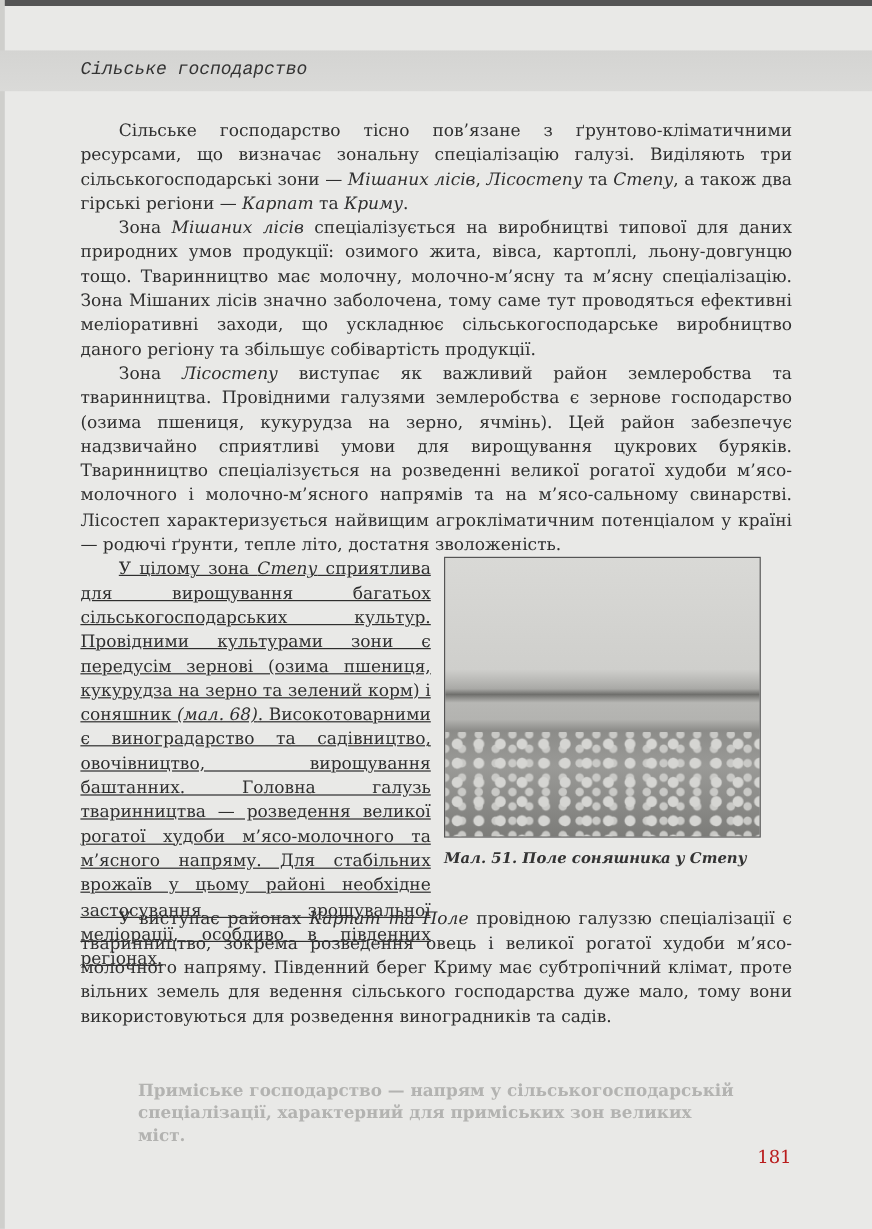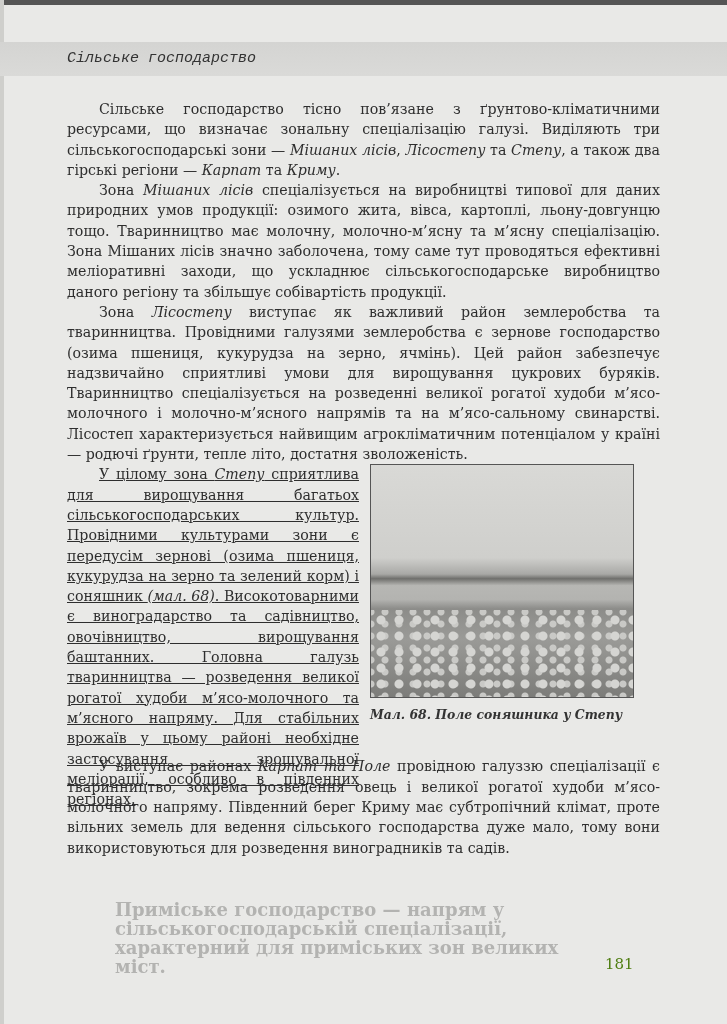"Мал. 68. Поле соняшника у" div.caption { text: 68 -> 51 }
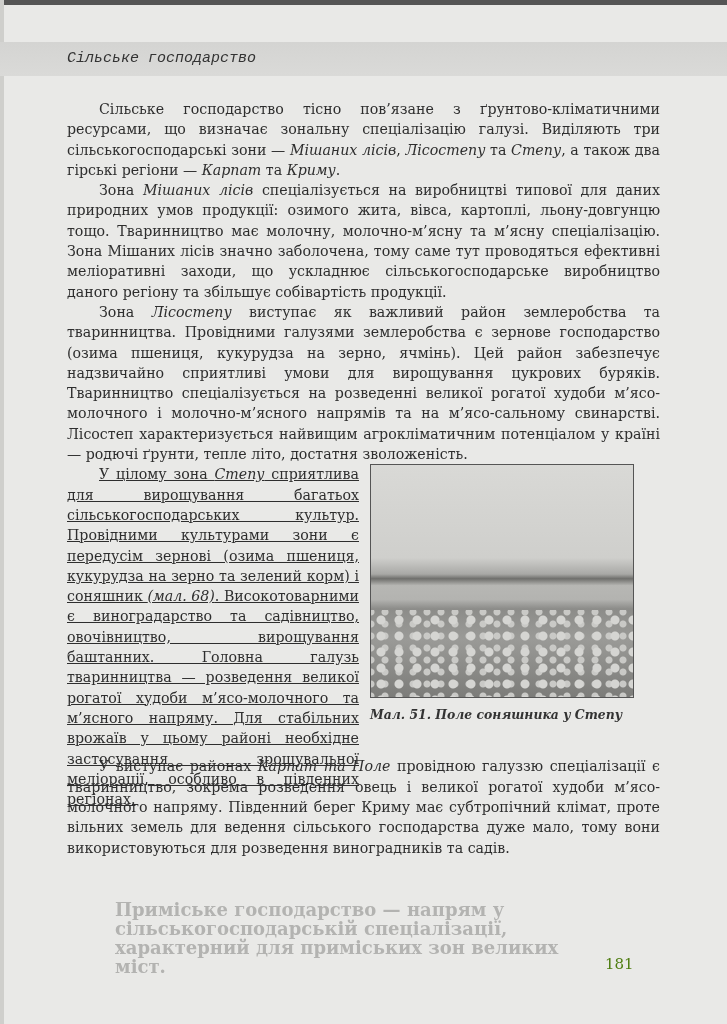"Приміське господарство — напрям у" .faded { font-size: 18px -> 14px }
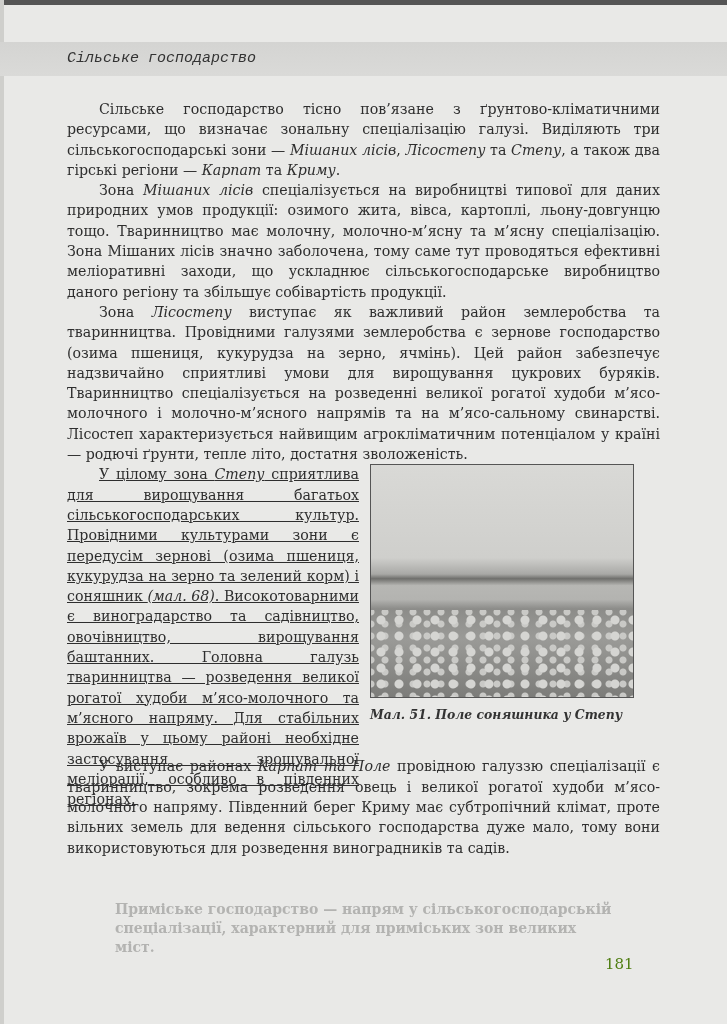"181" .page-number { color: #4d7c0f -> #b91c1c; left: 605px -> 631px }
